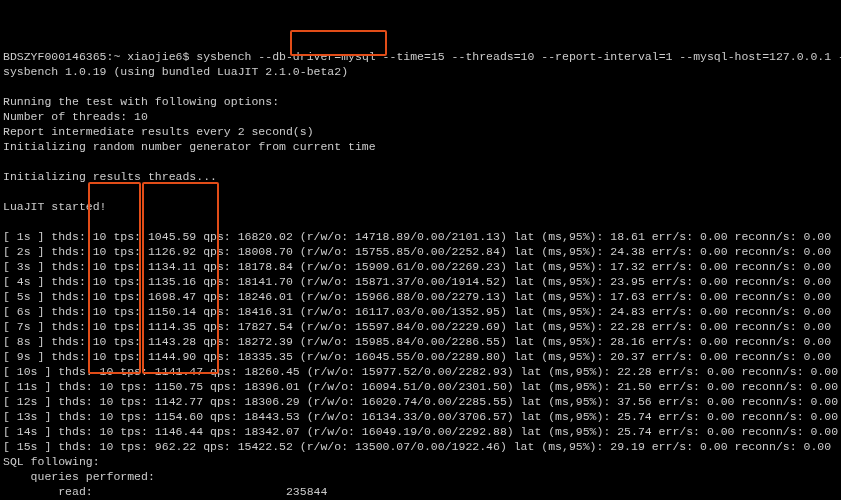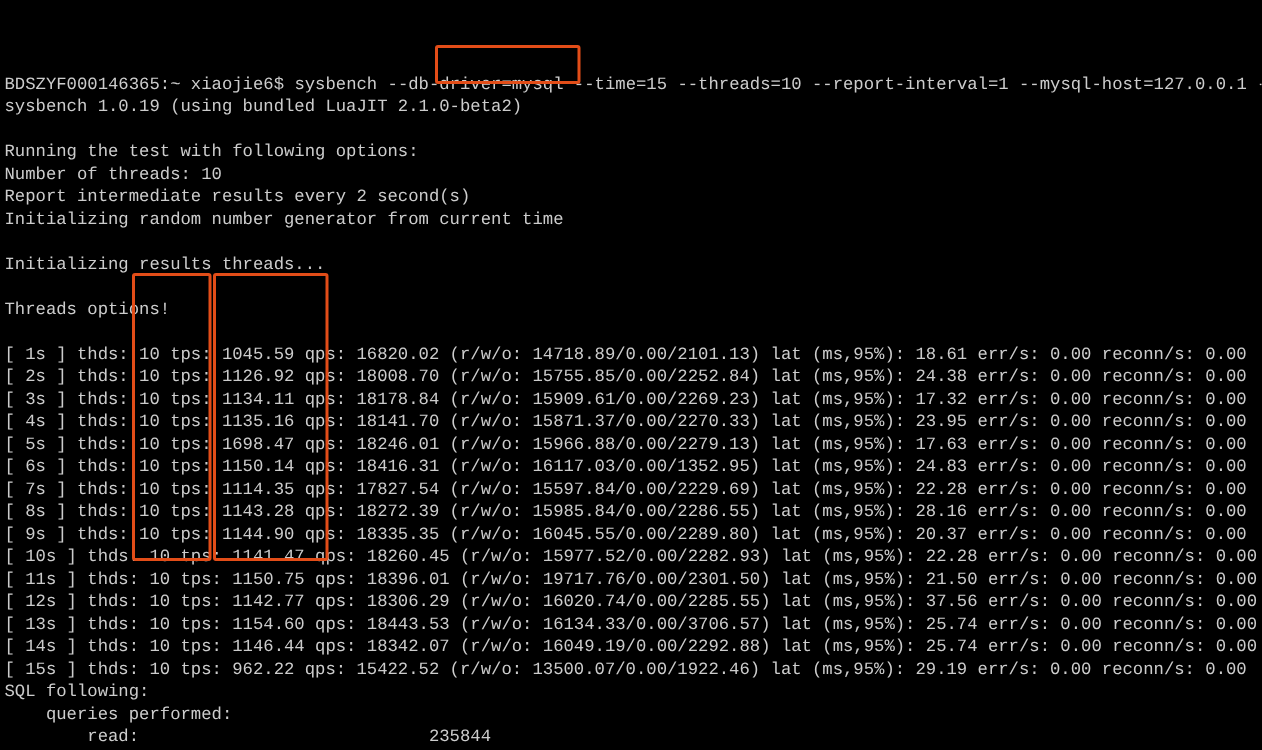"Threads options!" span { text: Threads options -> LuaJIT started }
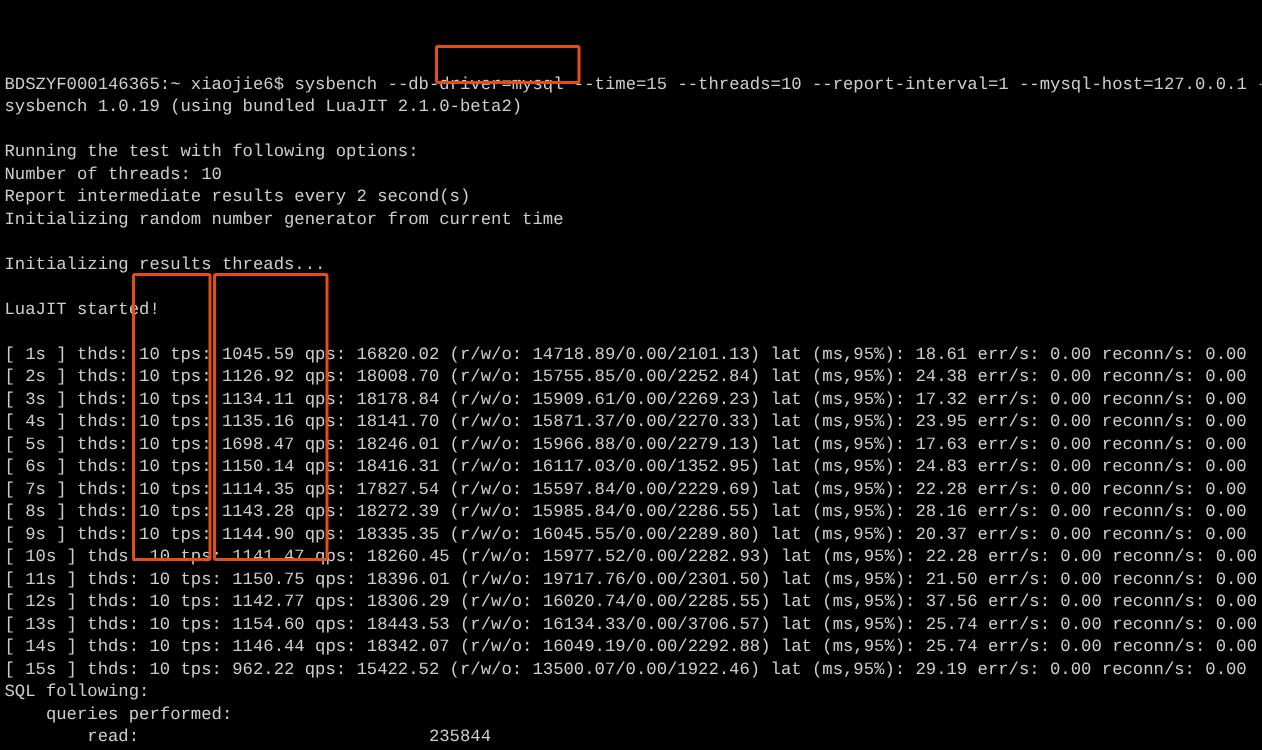"[ 4s ] thds: 10" span { text: 15871.37/0.00/2270.33 -> 15871.37/0.00/1914.52 }
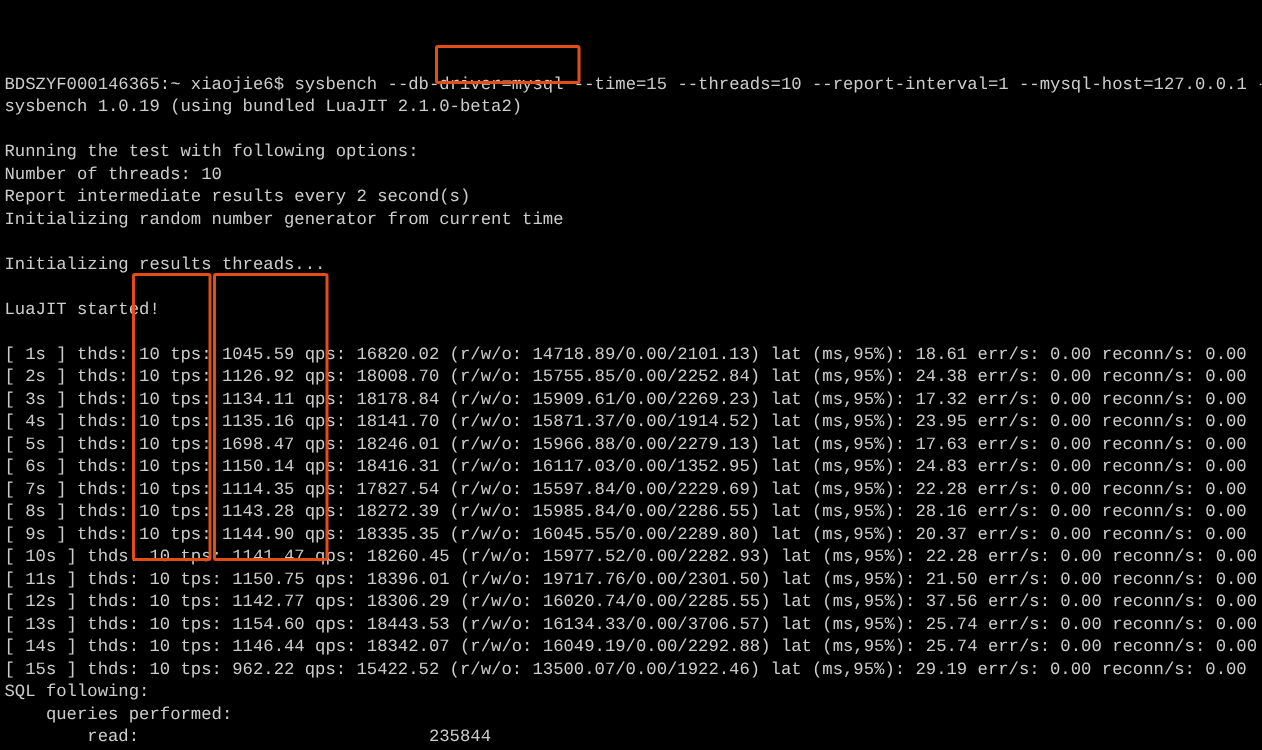"[ 11s ] thds: 10" span { text: 19717.76/0.00/2301.50 -> 16094.51/0.00/2301.50 }
